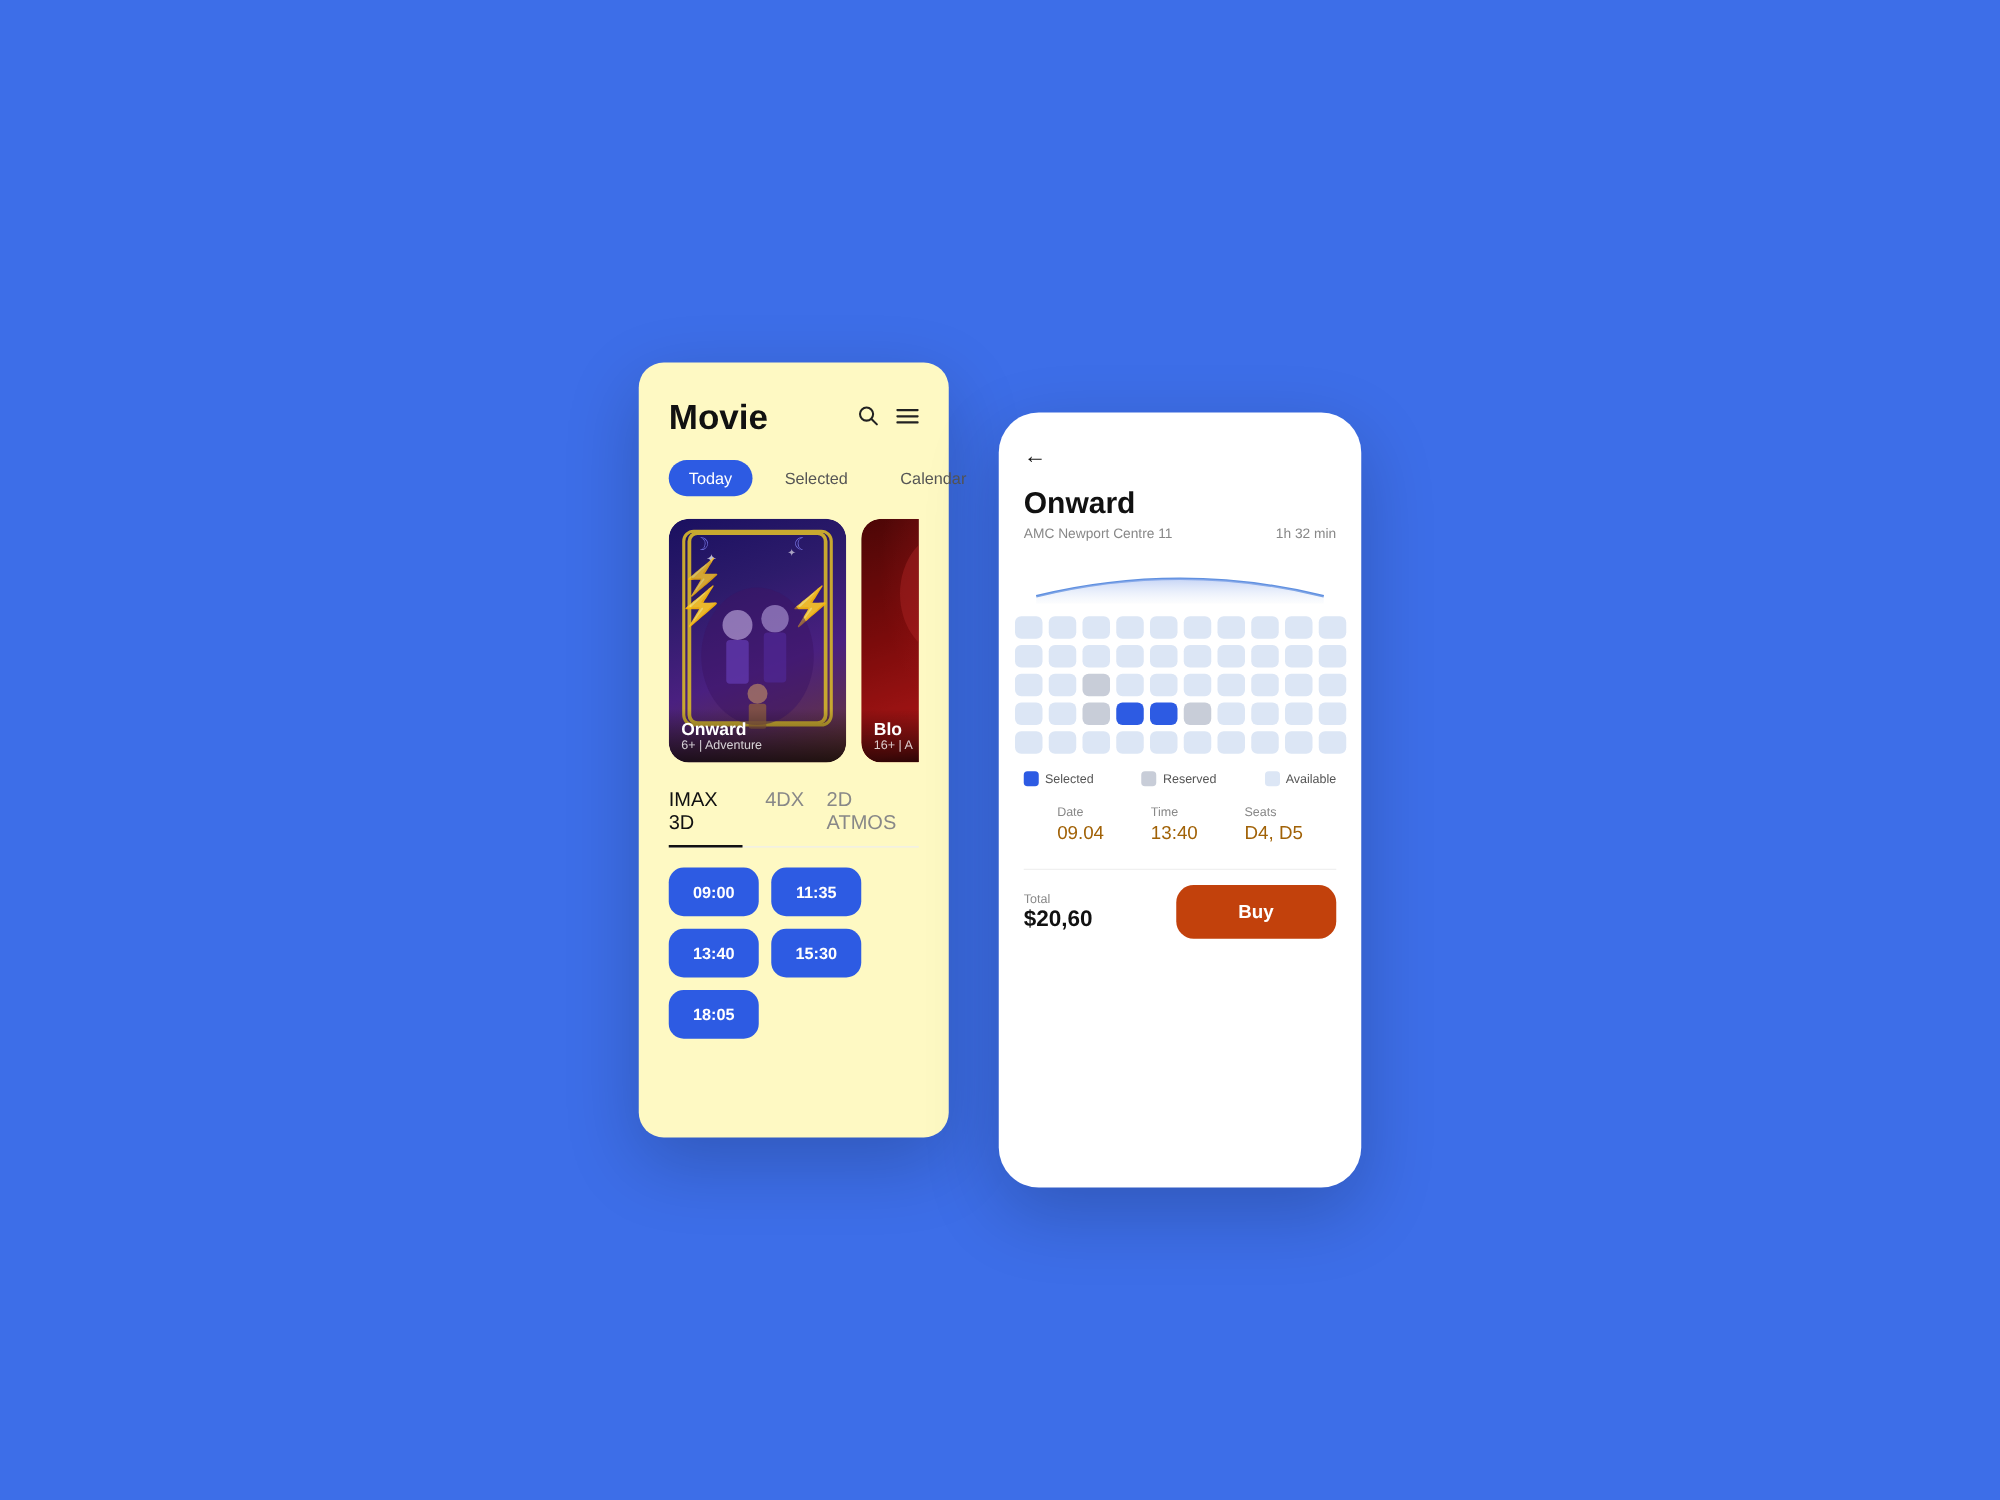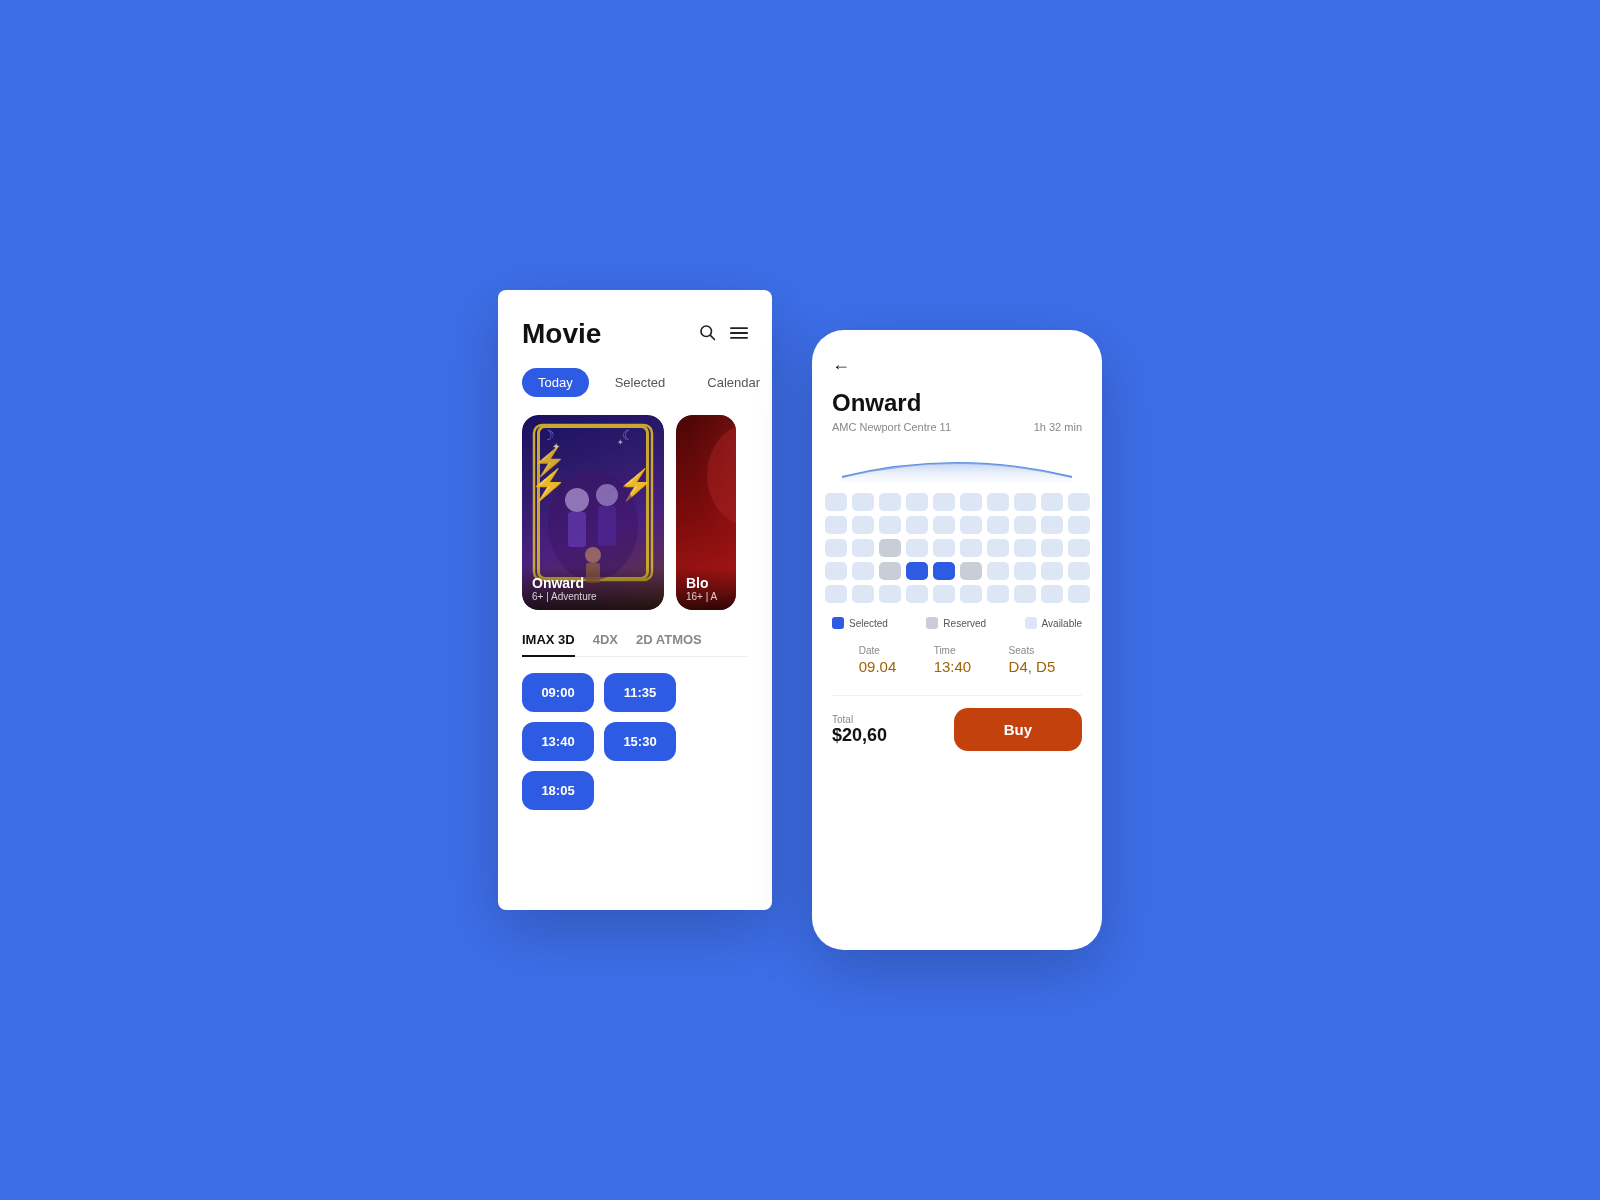"Movie" .phone-left { background: #ffffff -> #fef9c3; border-radius: 8px -> 20px; width: 274px -> 248px }
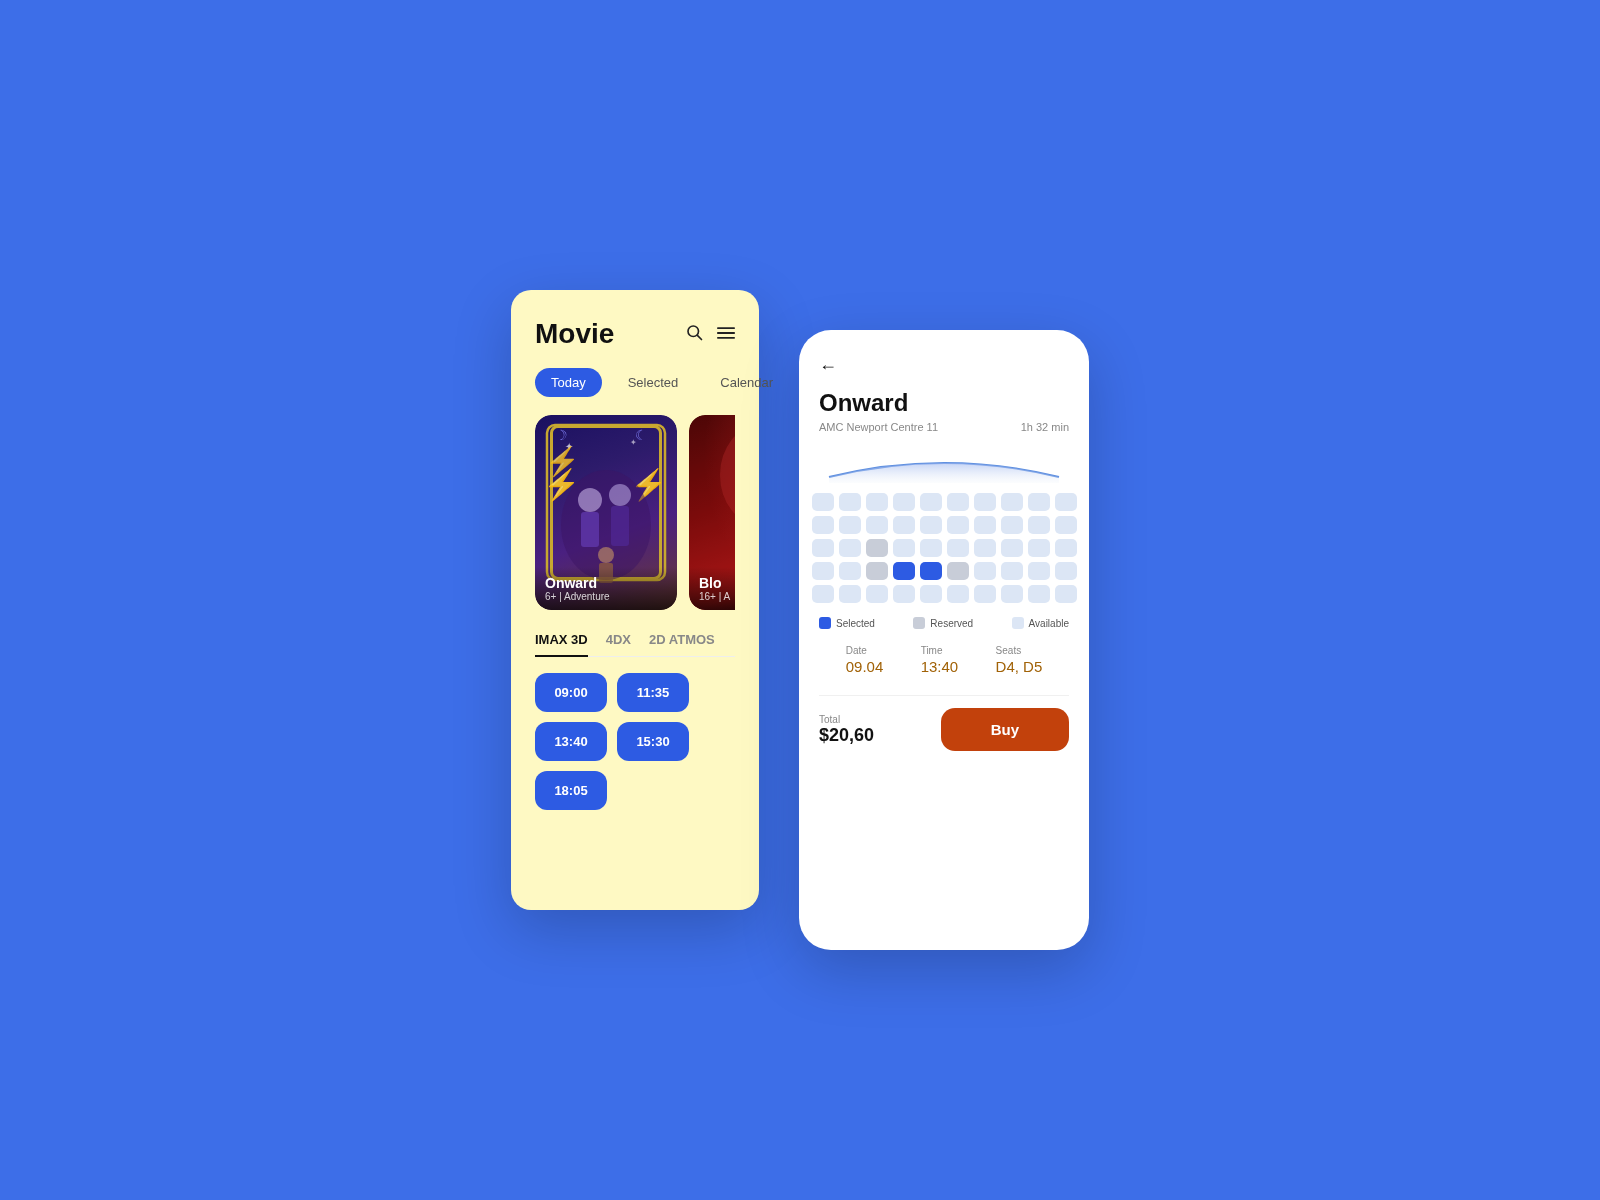"IMAX 3D" .showtime-tab { font-size: 13px -> 16px; font-weight: 700 -> 400 }
